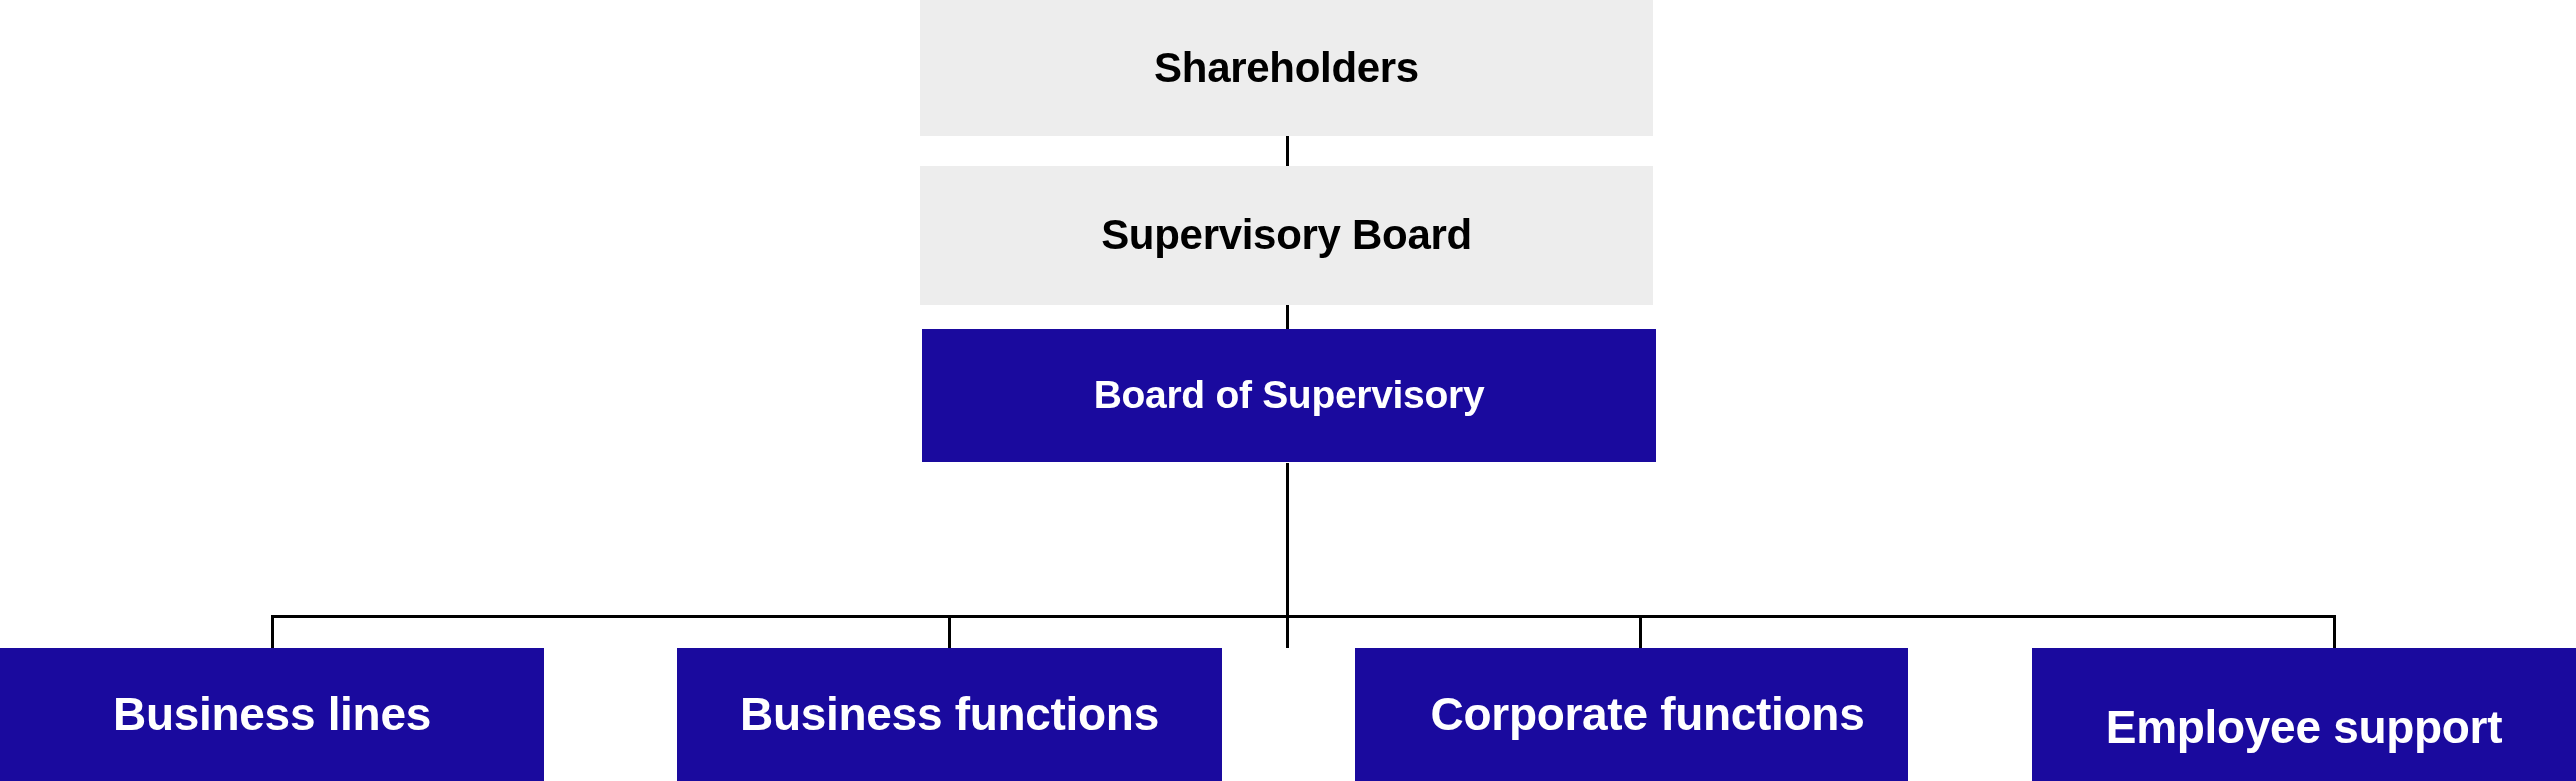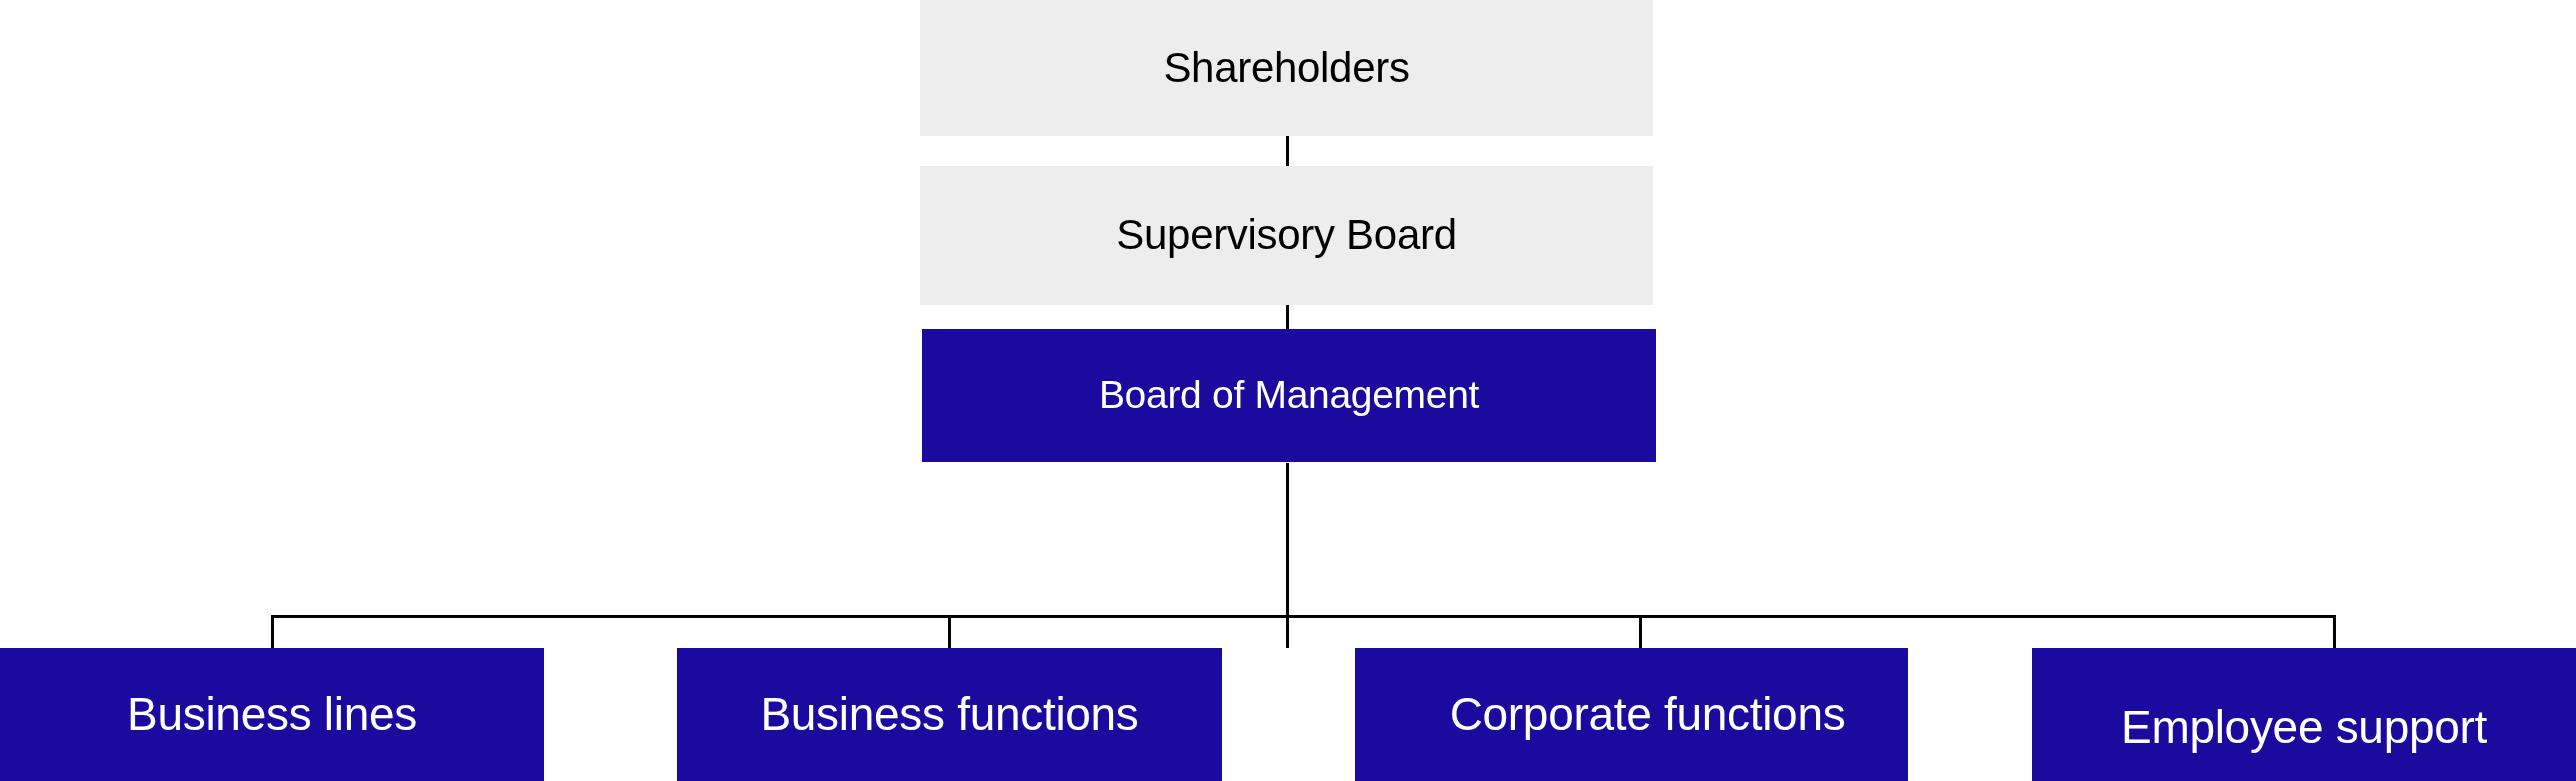"Shareholders" .node .node-label { font-weight: normal -> bold }
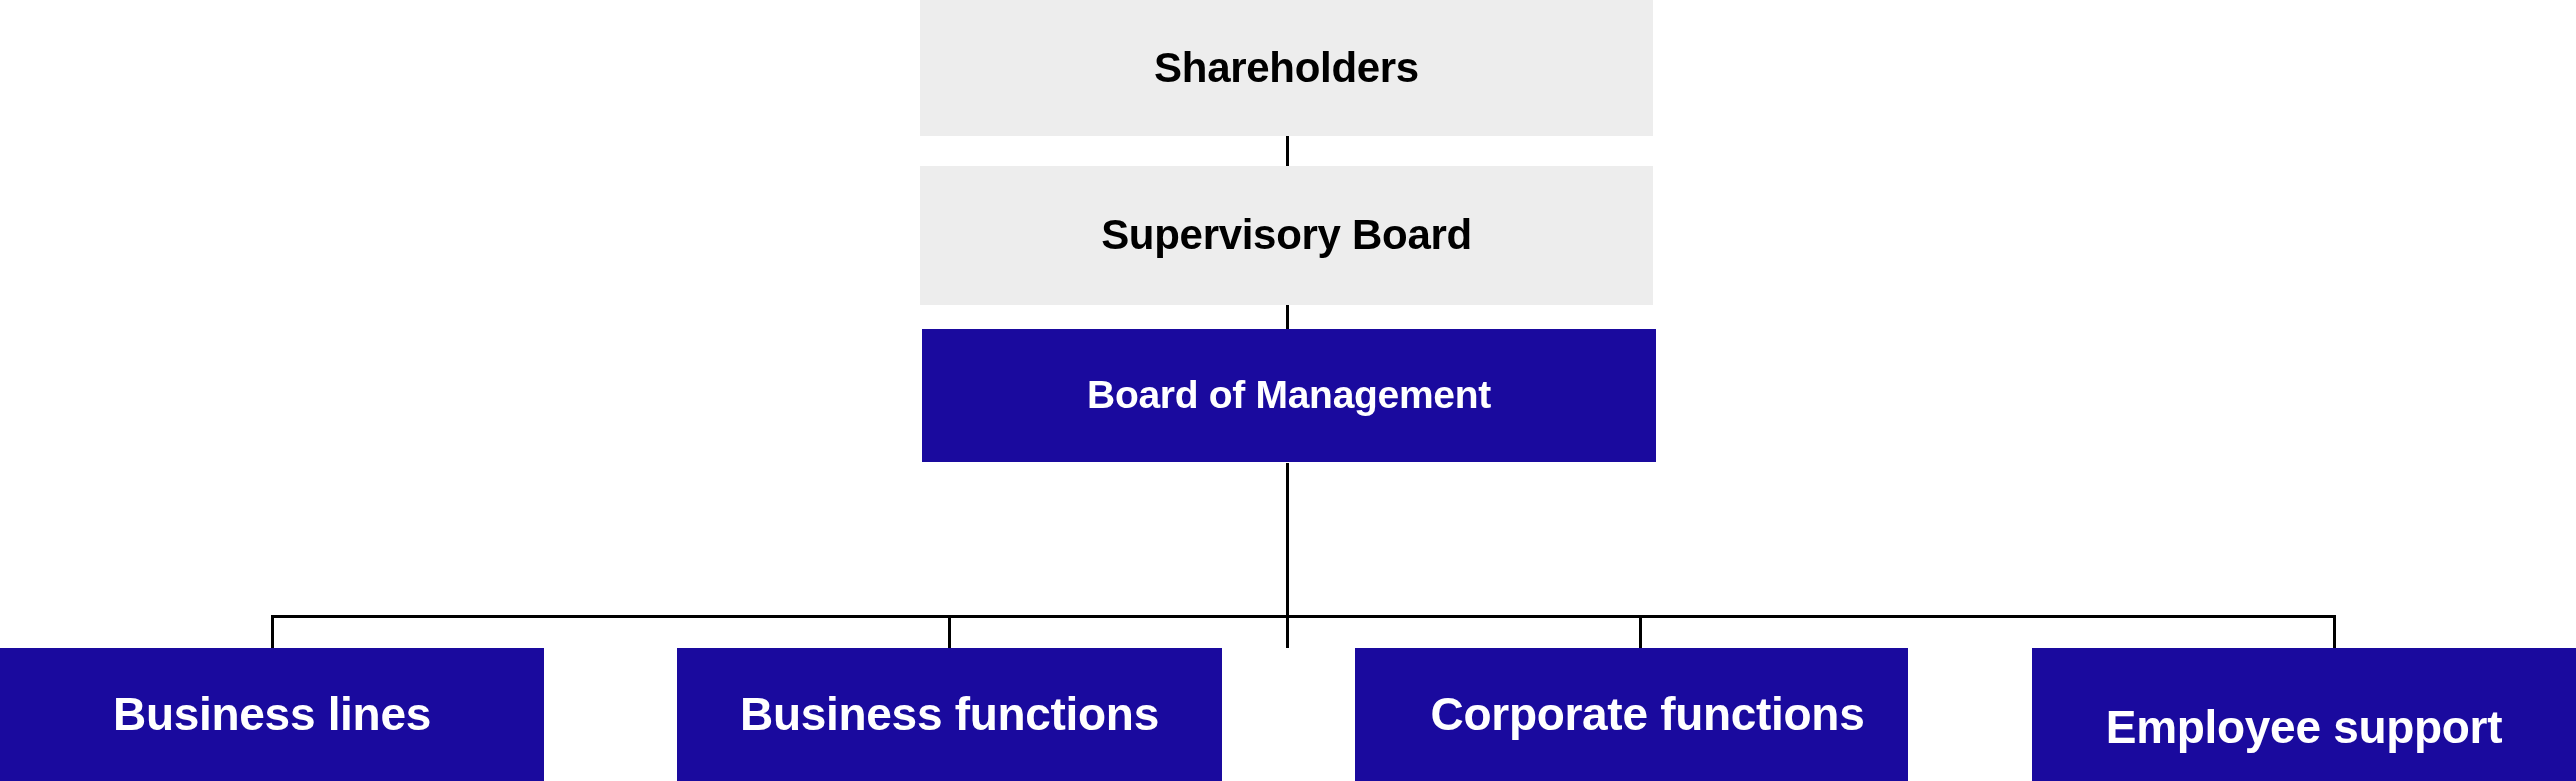"Board of Management" span.node-label { text: Management -> Supervisory }
